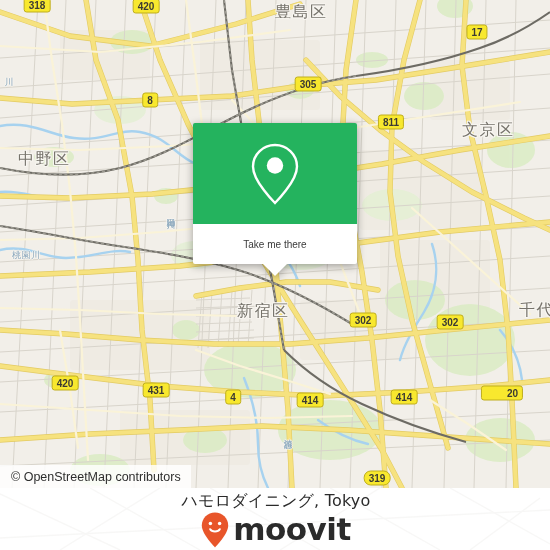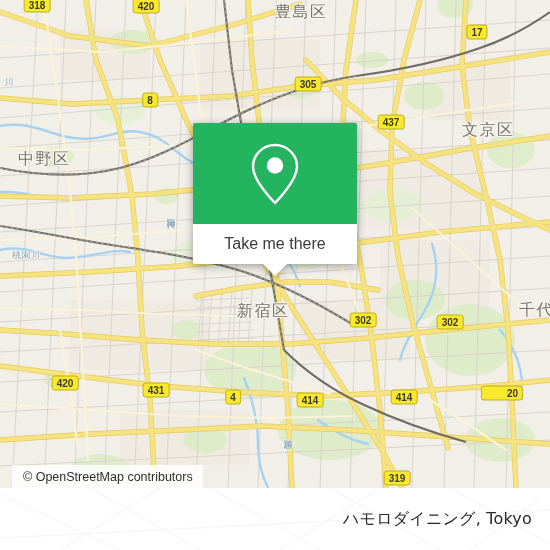"437" div.shield { text: 437 -> 811 }
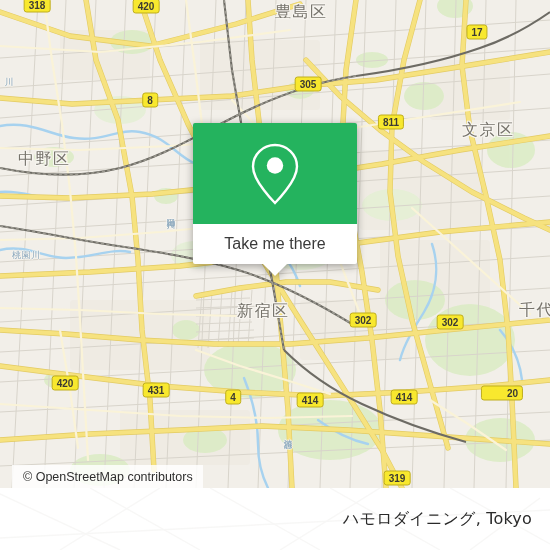"Take me there" #popup .card-foot span { font-size: 16px -> 10px }
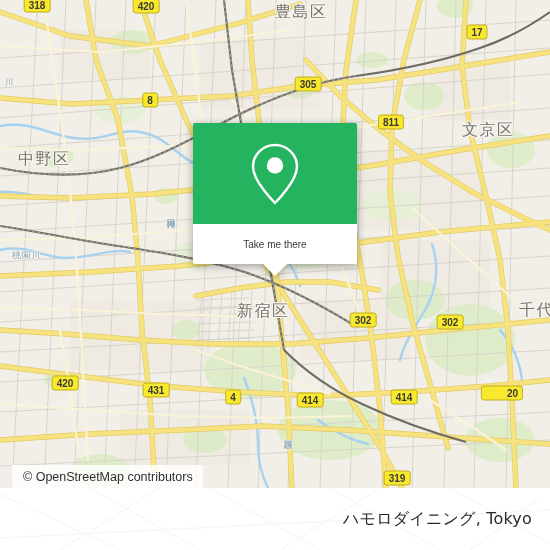"© OpenStreetMap contributors" #attribution { left: 12px -> 0 }
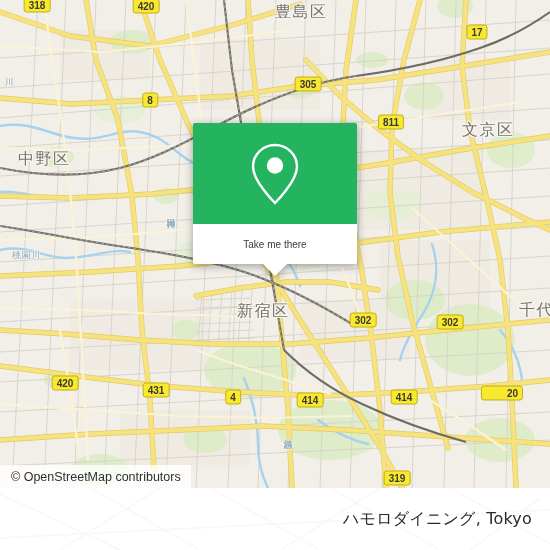"319" div.shield { border-radius: none -> 7px; left: 397px -> 377px }
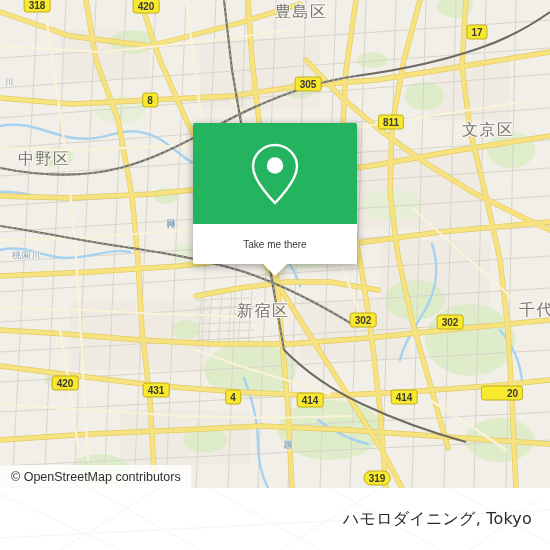"ハモロダイニング, Tokyo" #footer { flex-direction: none -> column; justify-content: flex-end -> center }
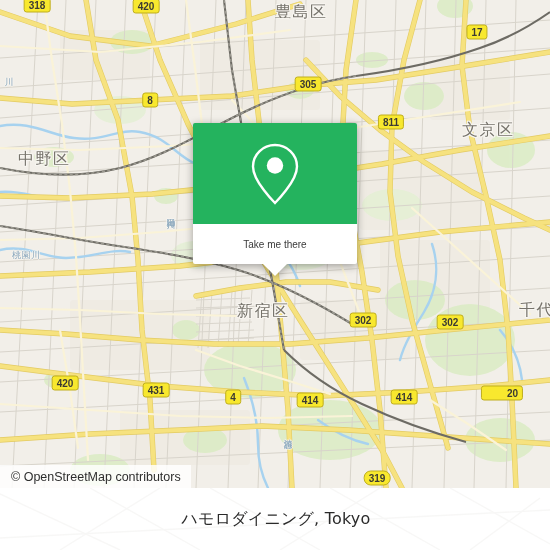"moovit" div { html: none -> <div> <svg> <path></path> <circle></circle> <circle></circle> <path></path> </svg> <span>moovit</span> </div> }
